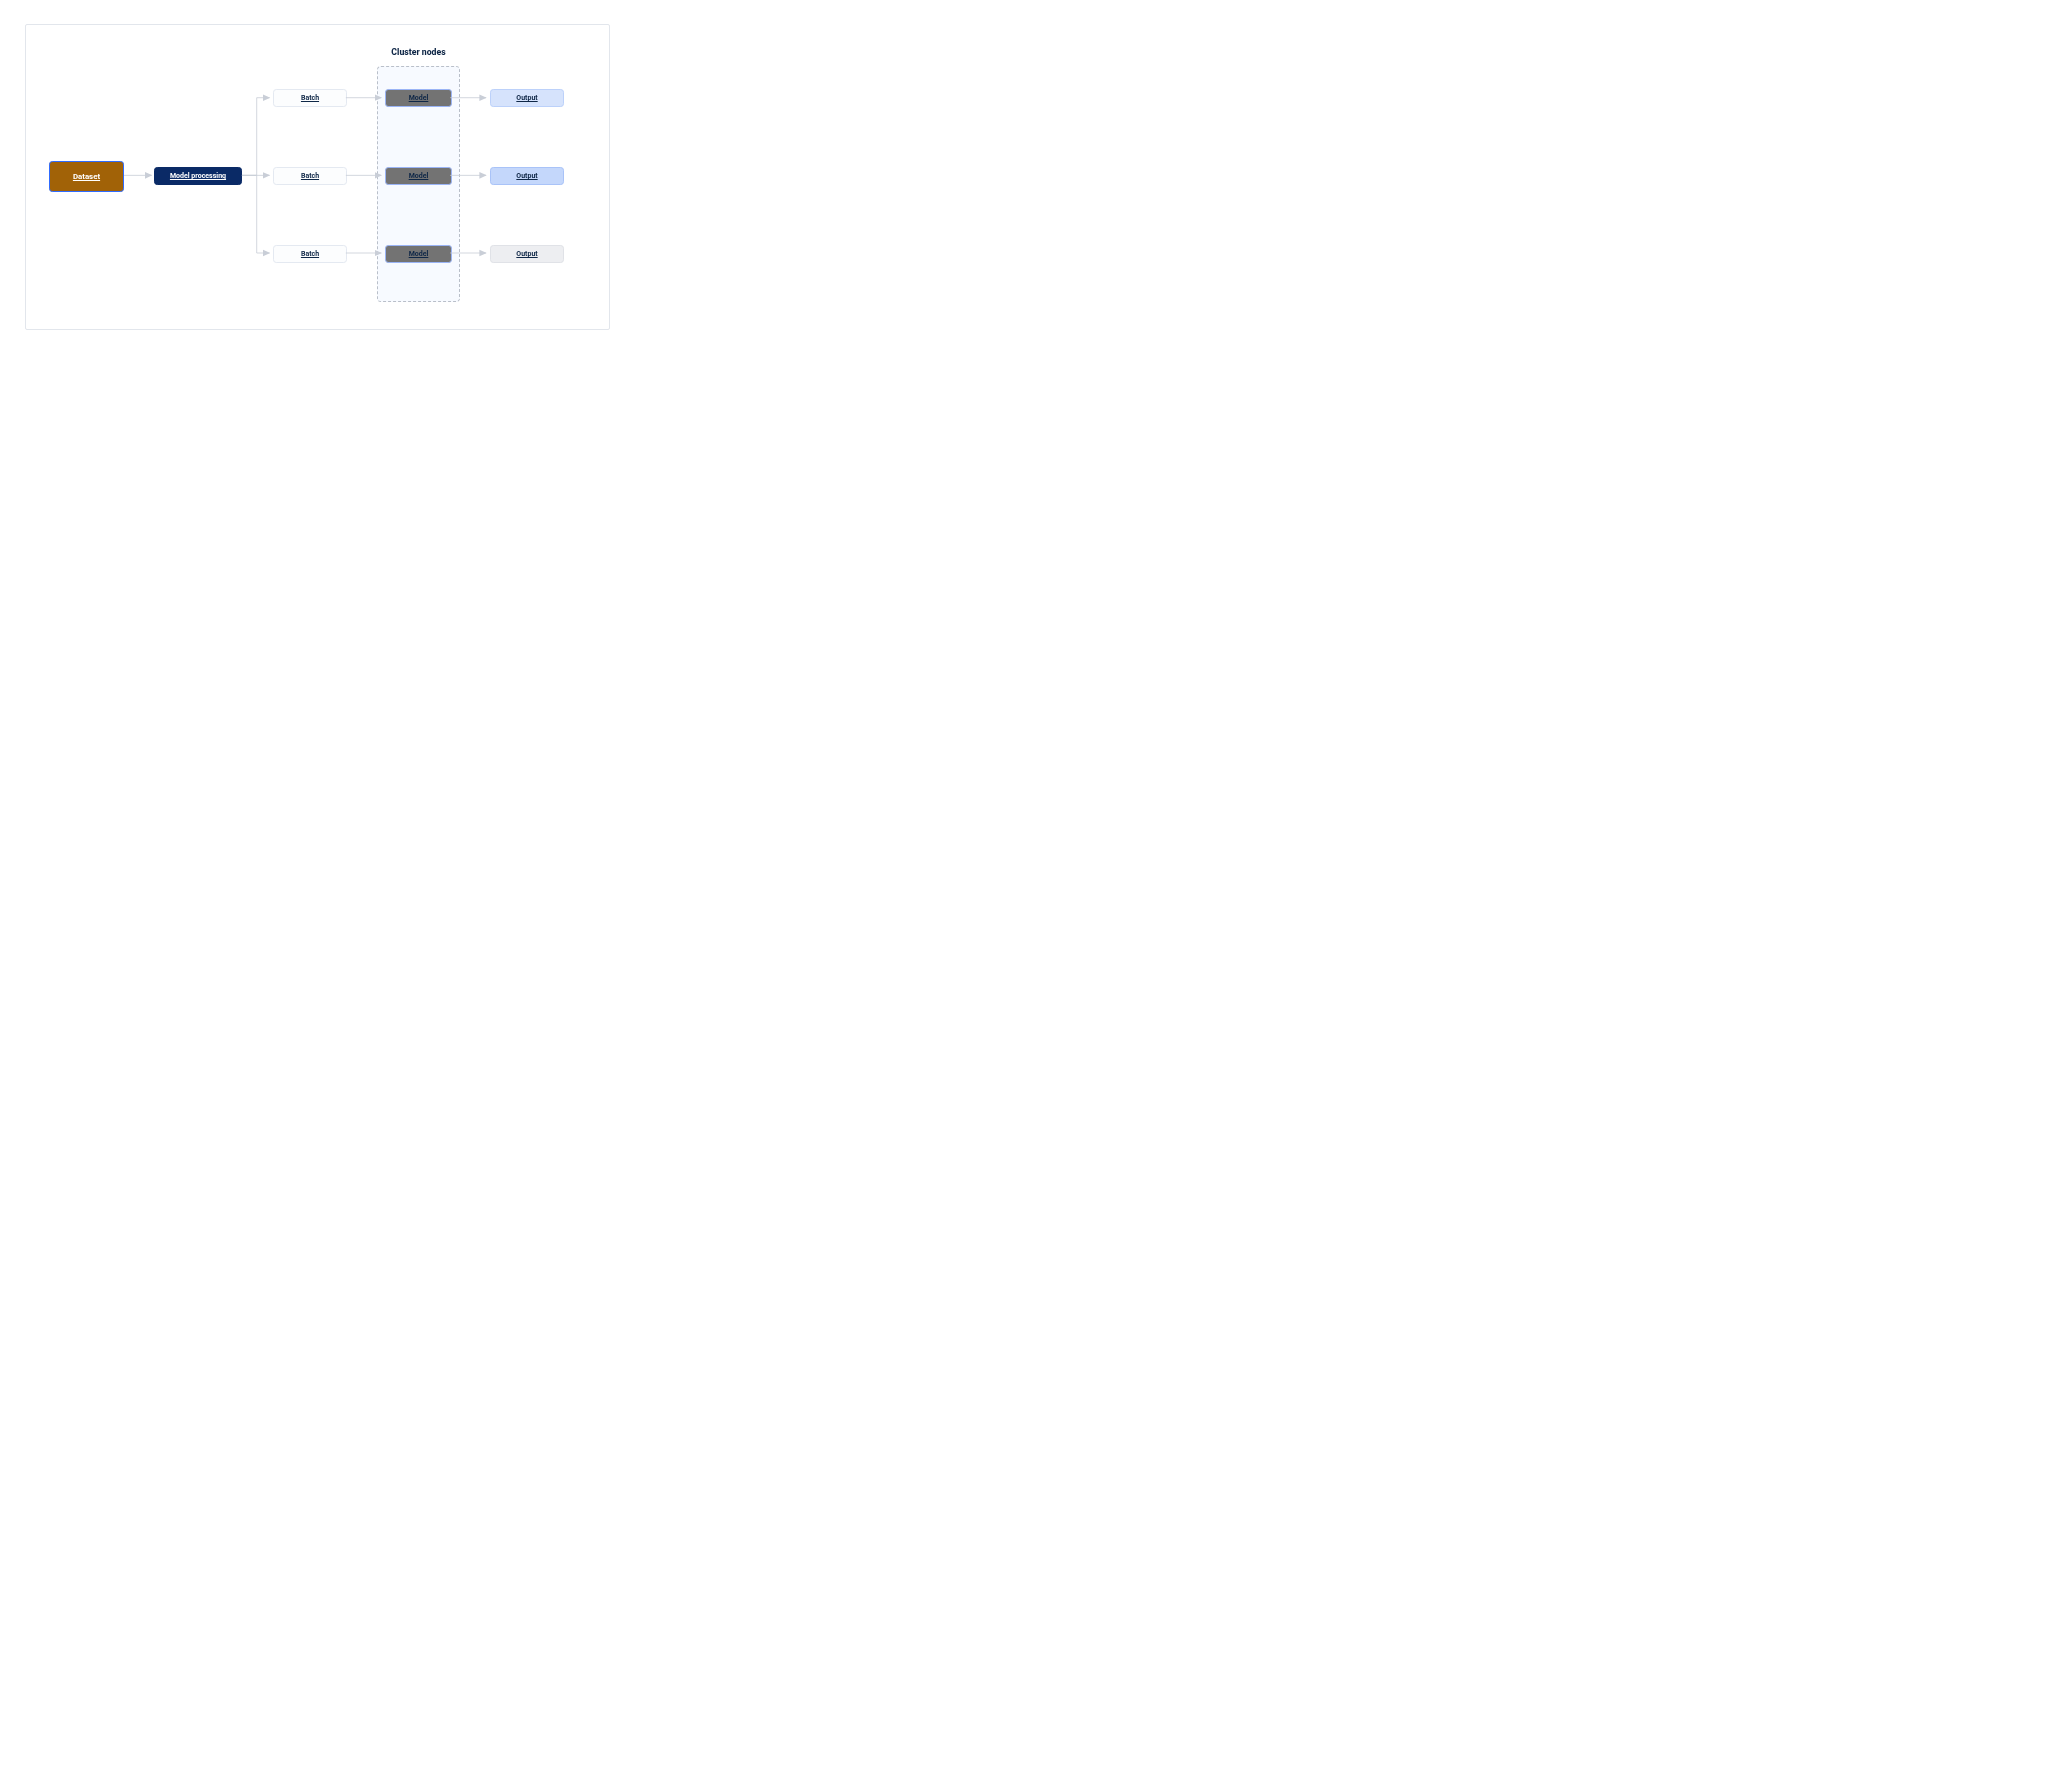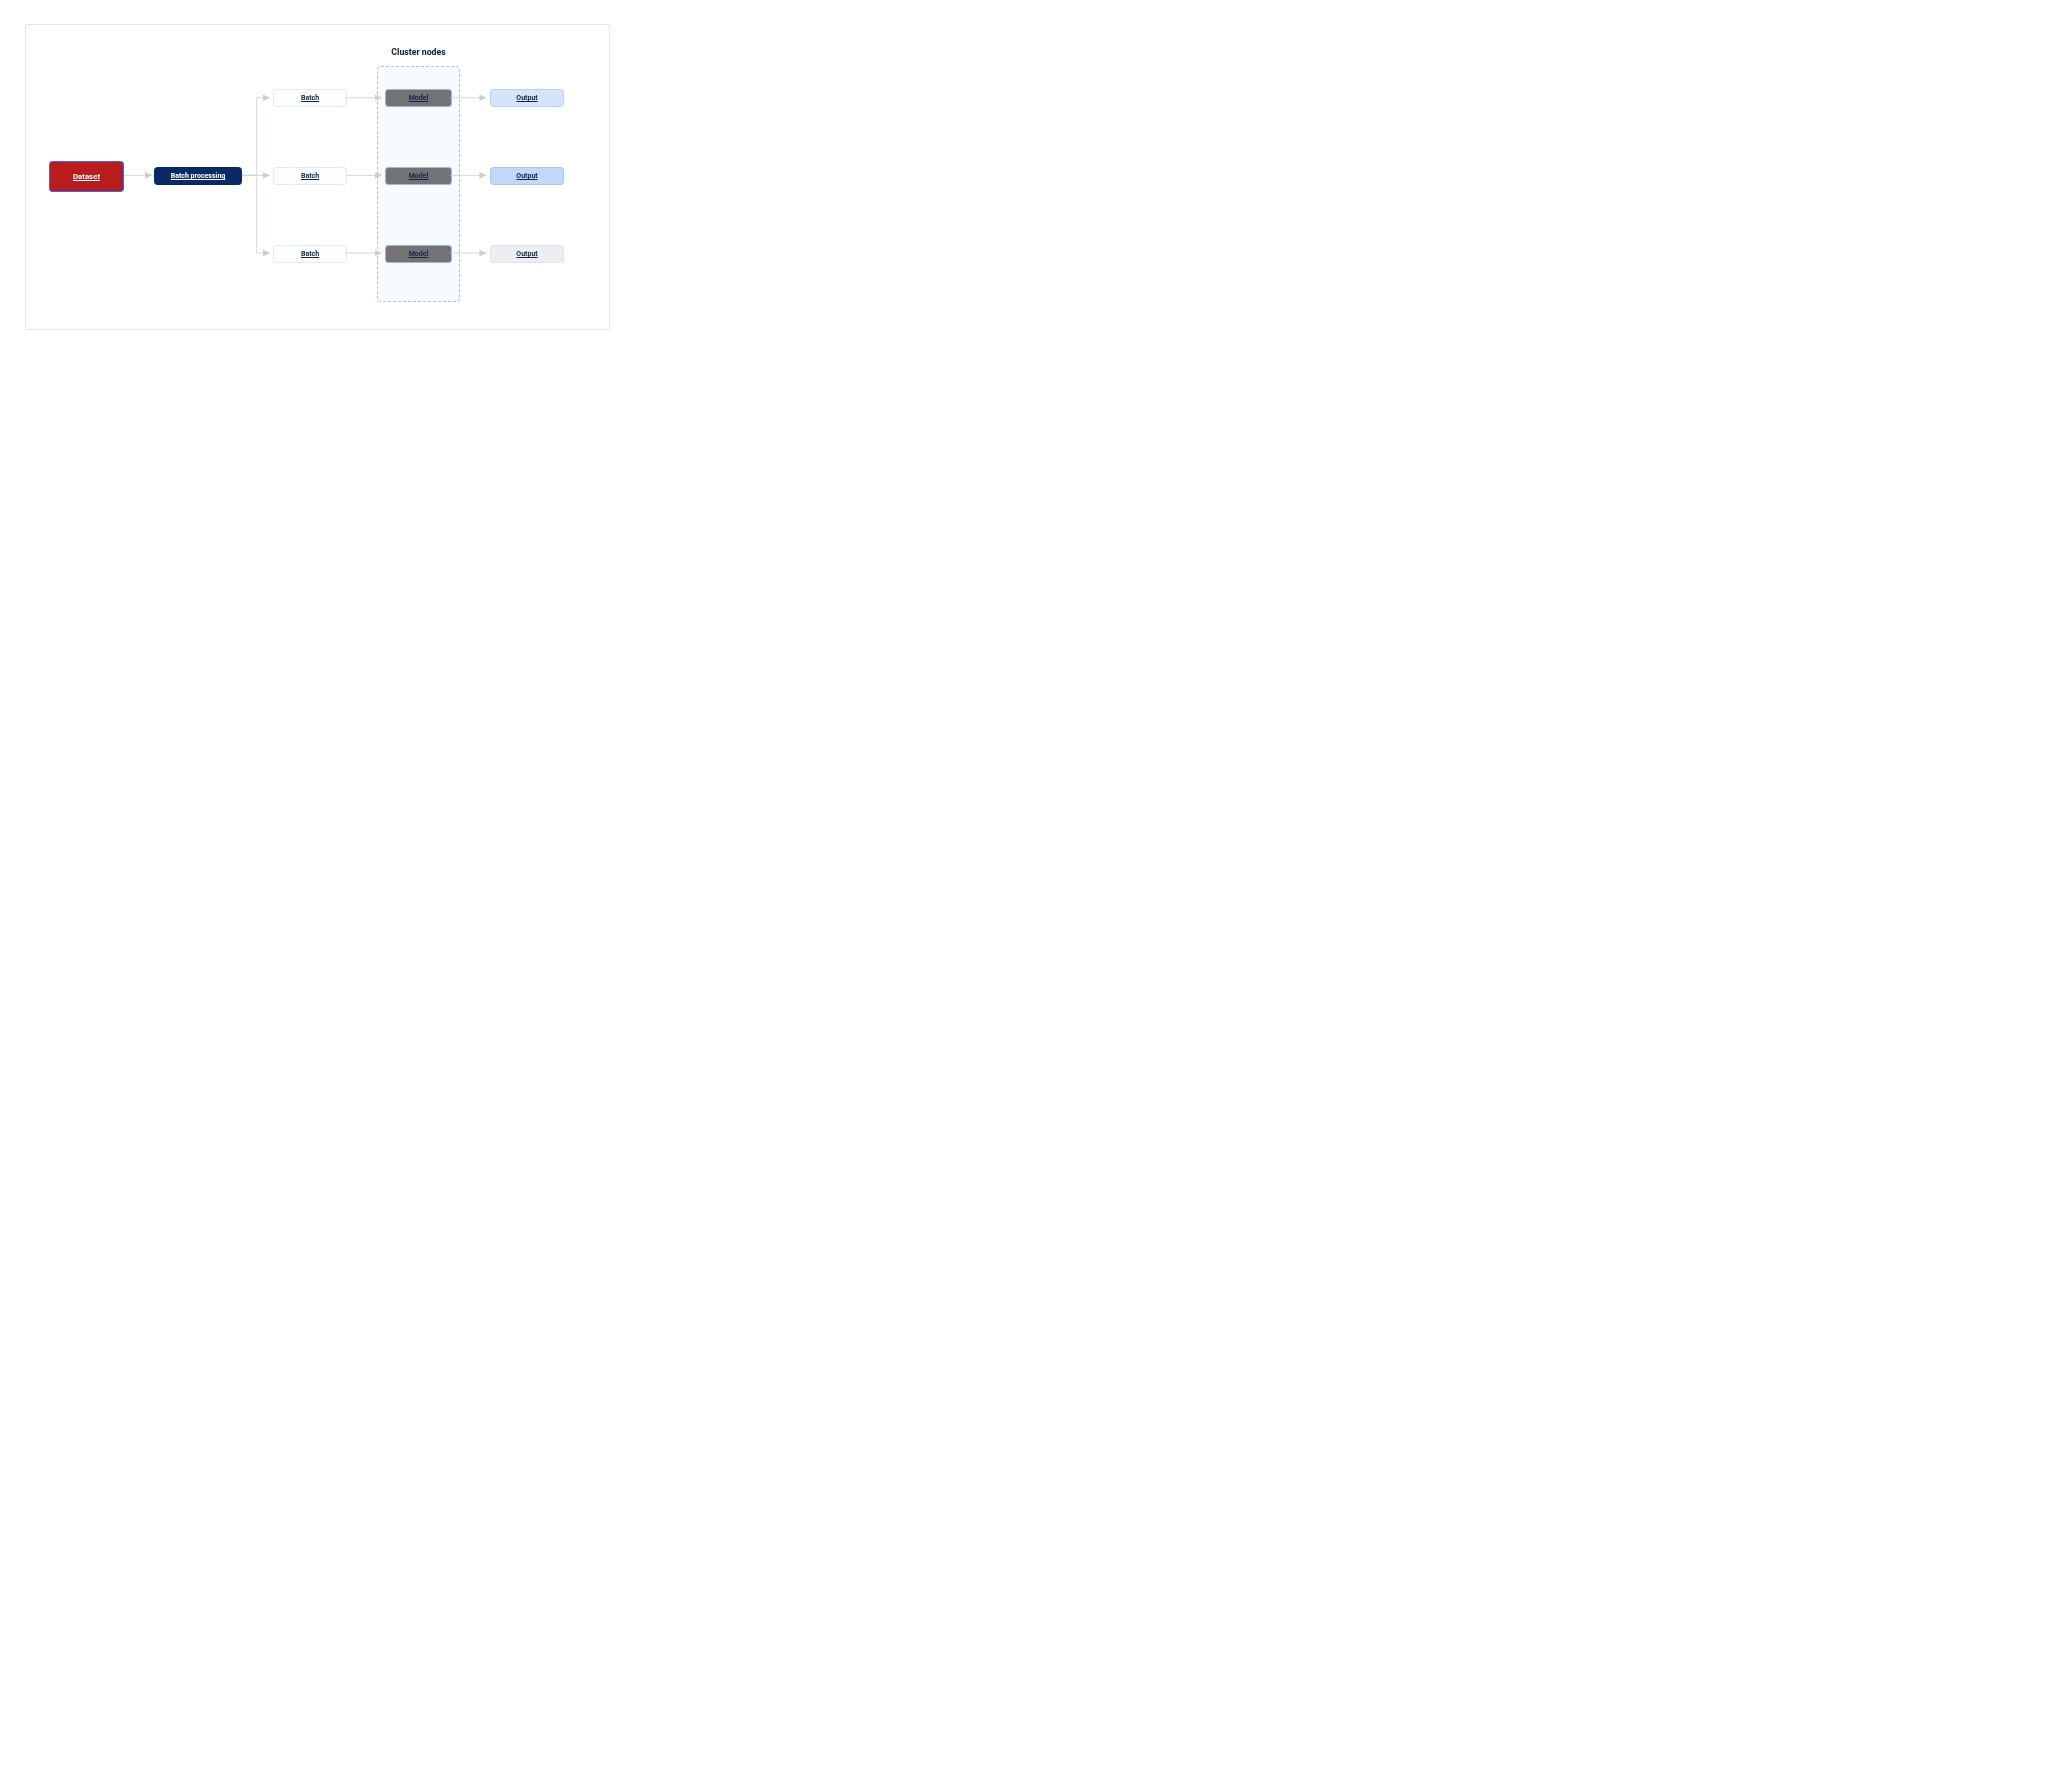"Dataset" .dataset { background: #b91c1c -> #a16207 }
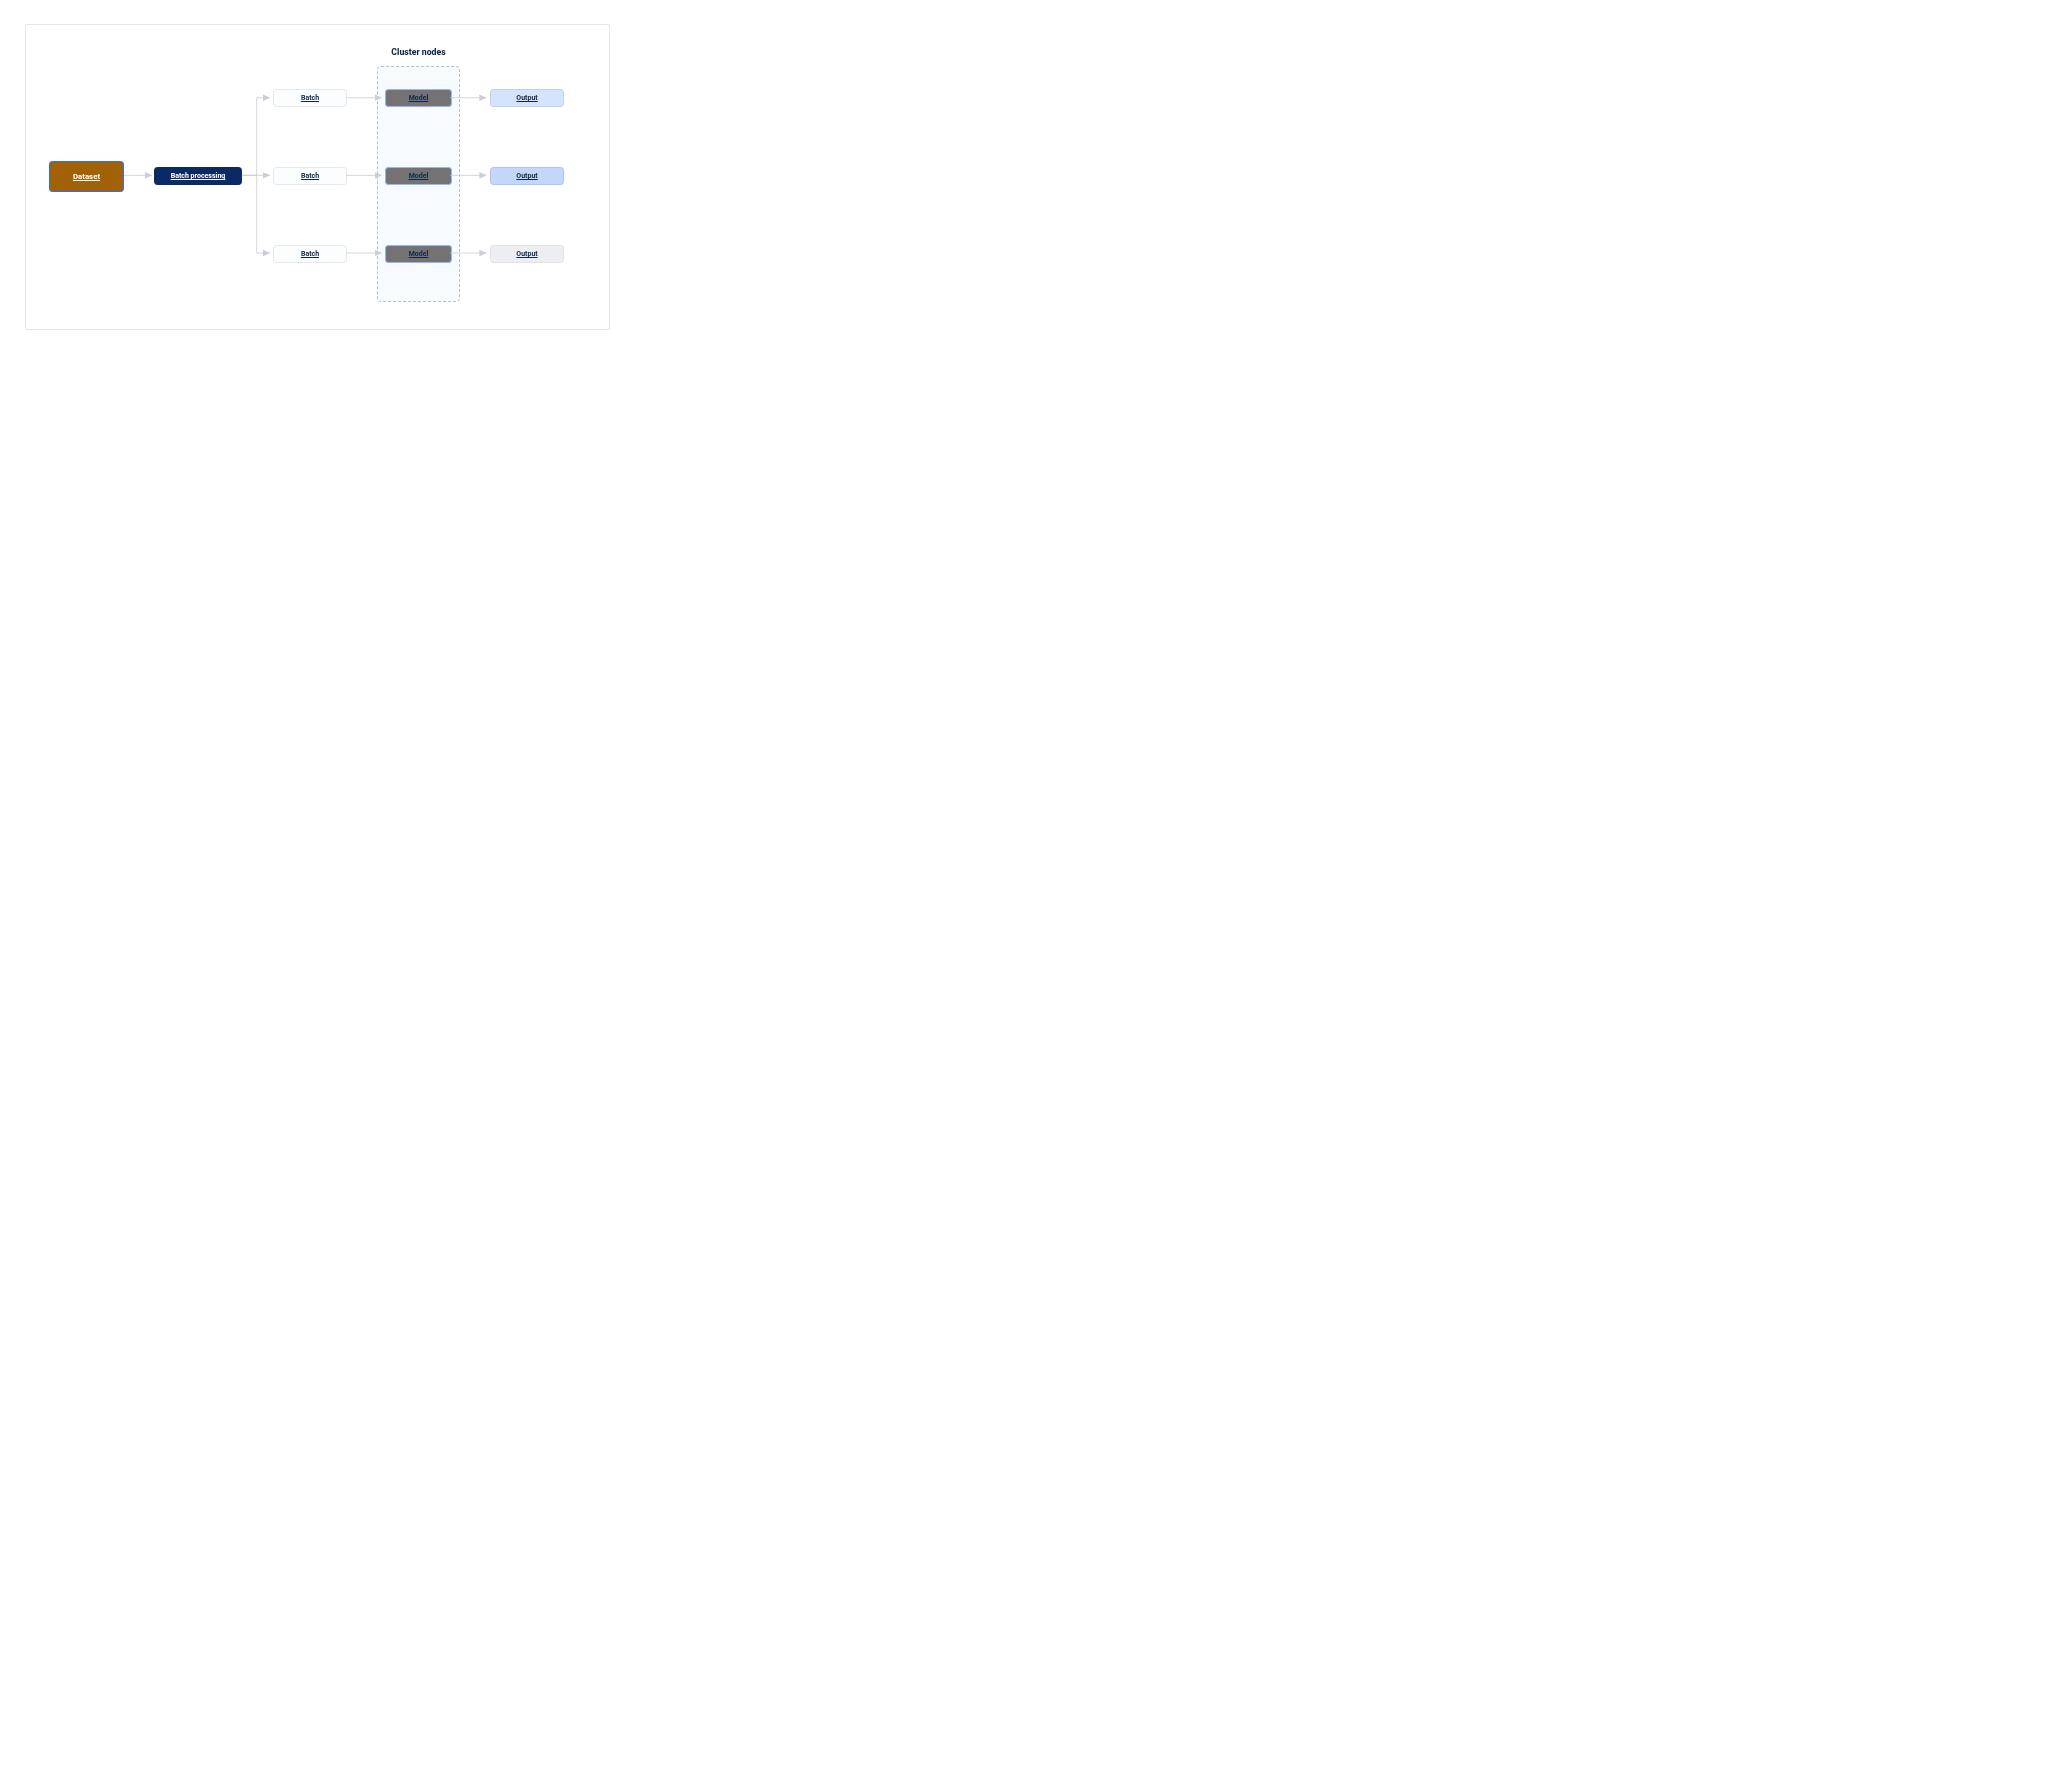"Batch processing" div.node { text: Batch -> Model }
